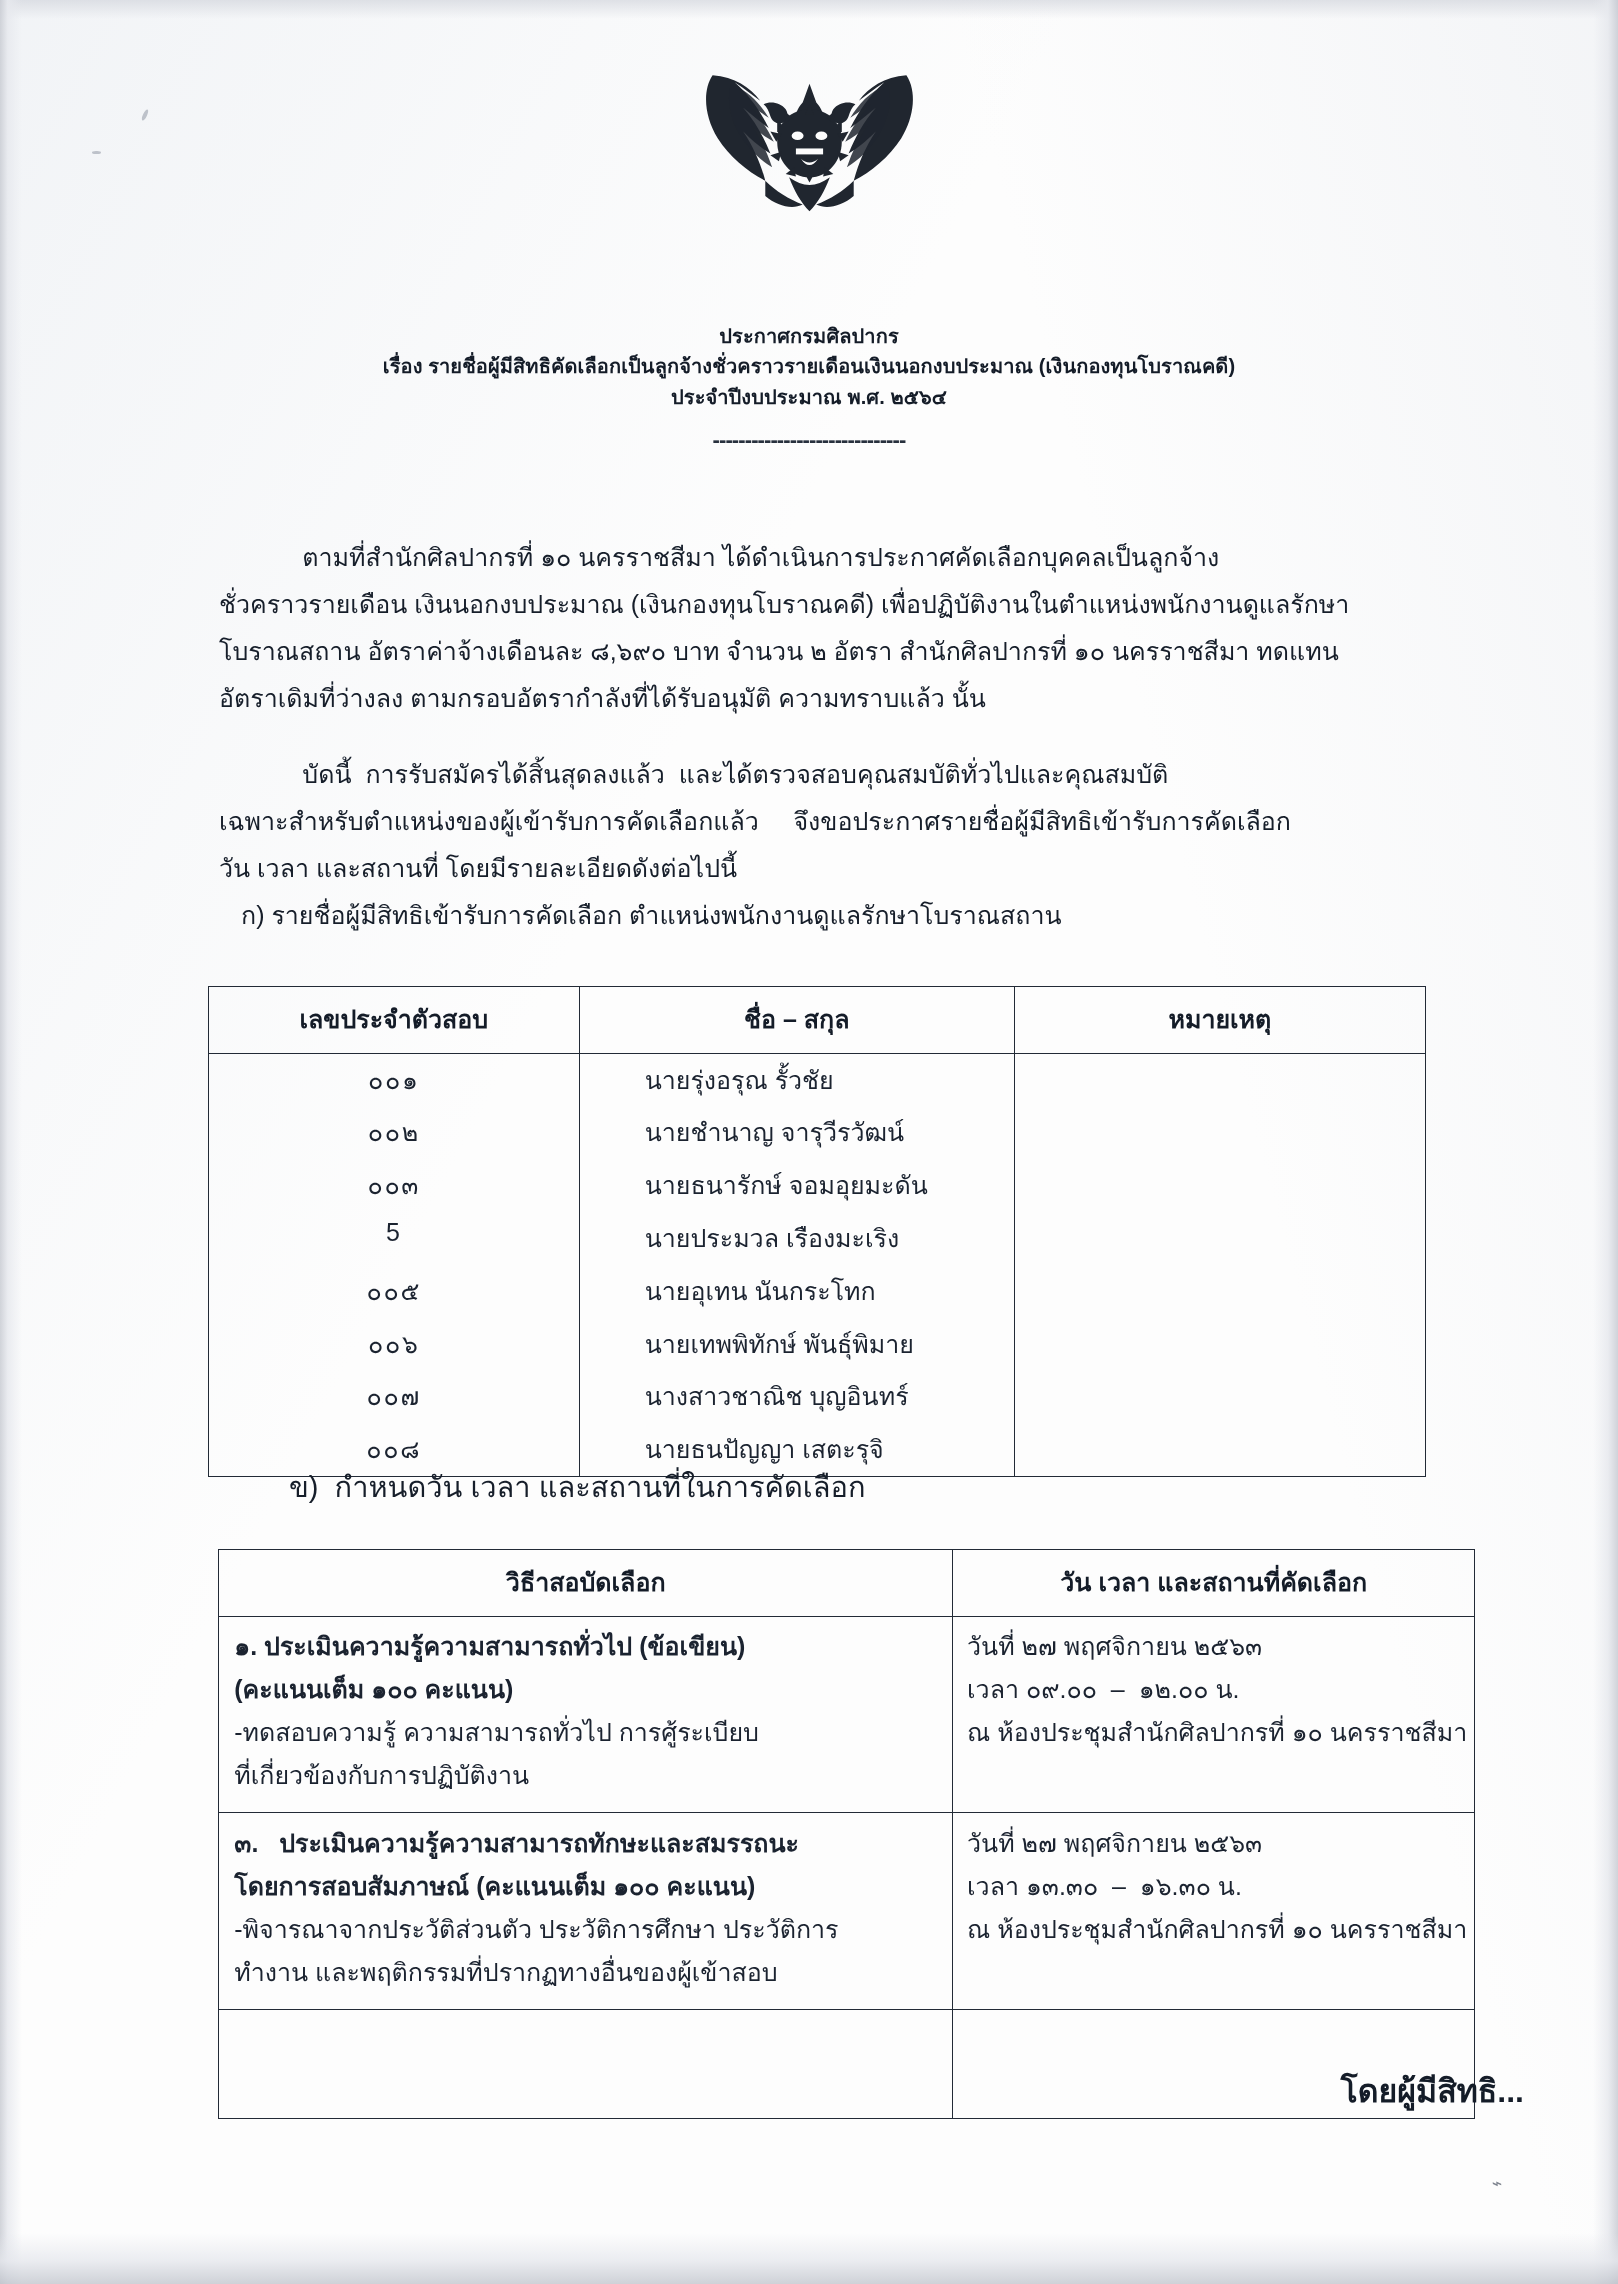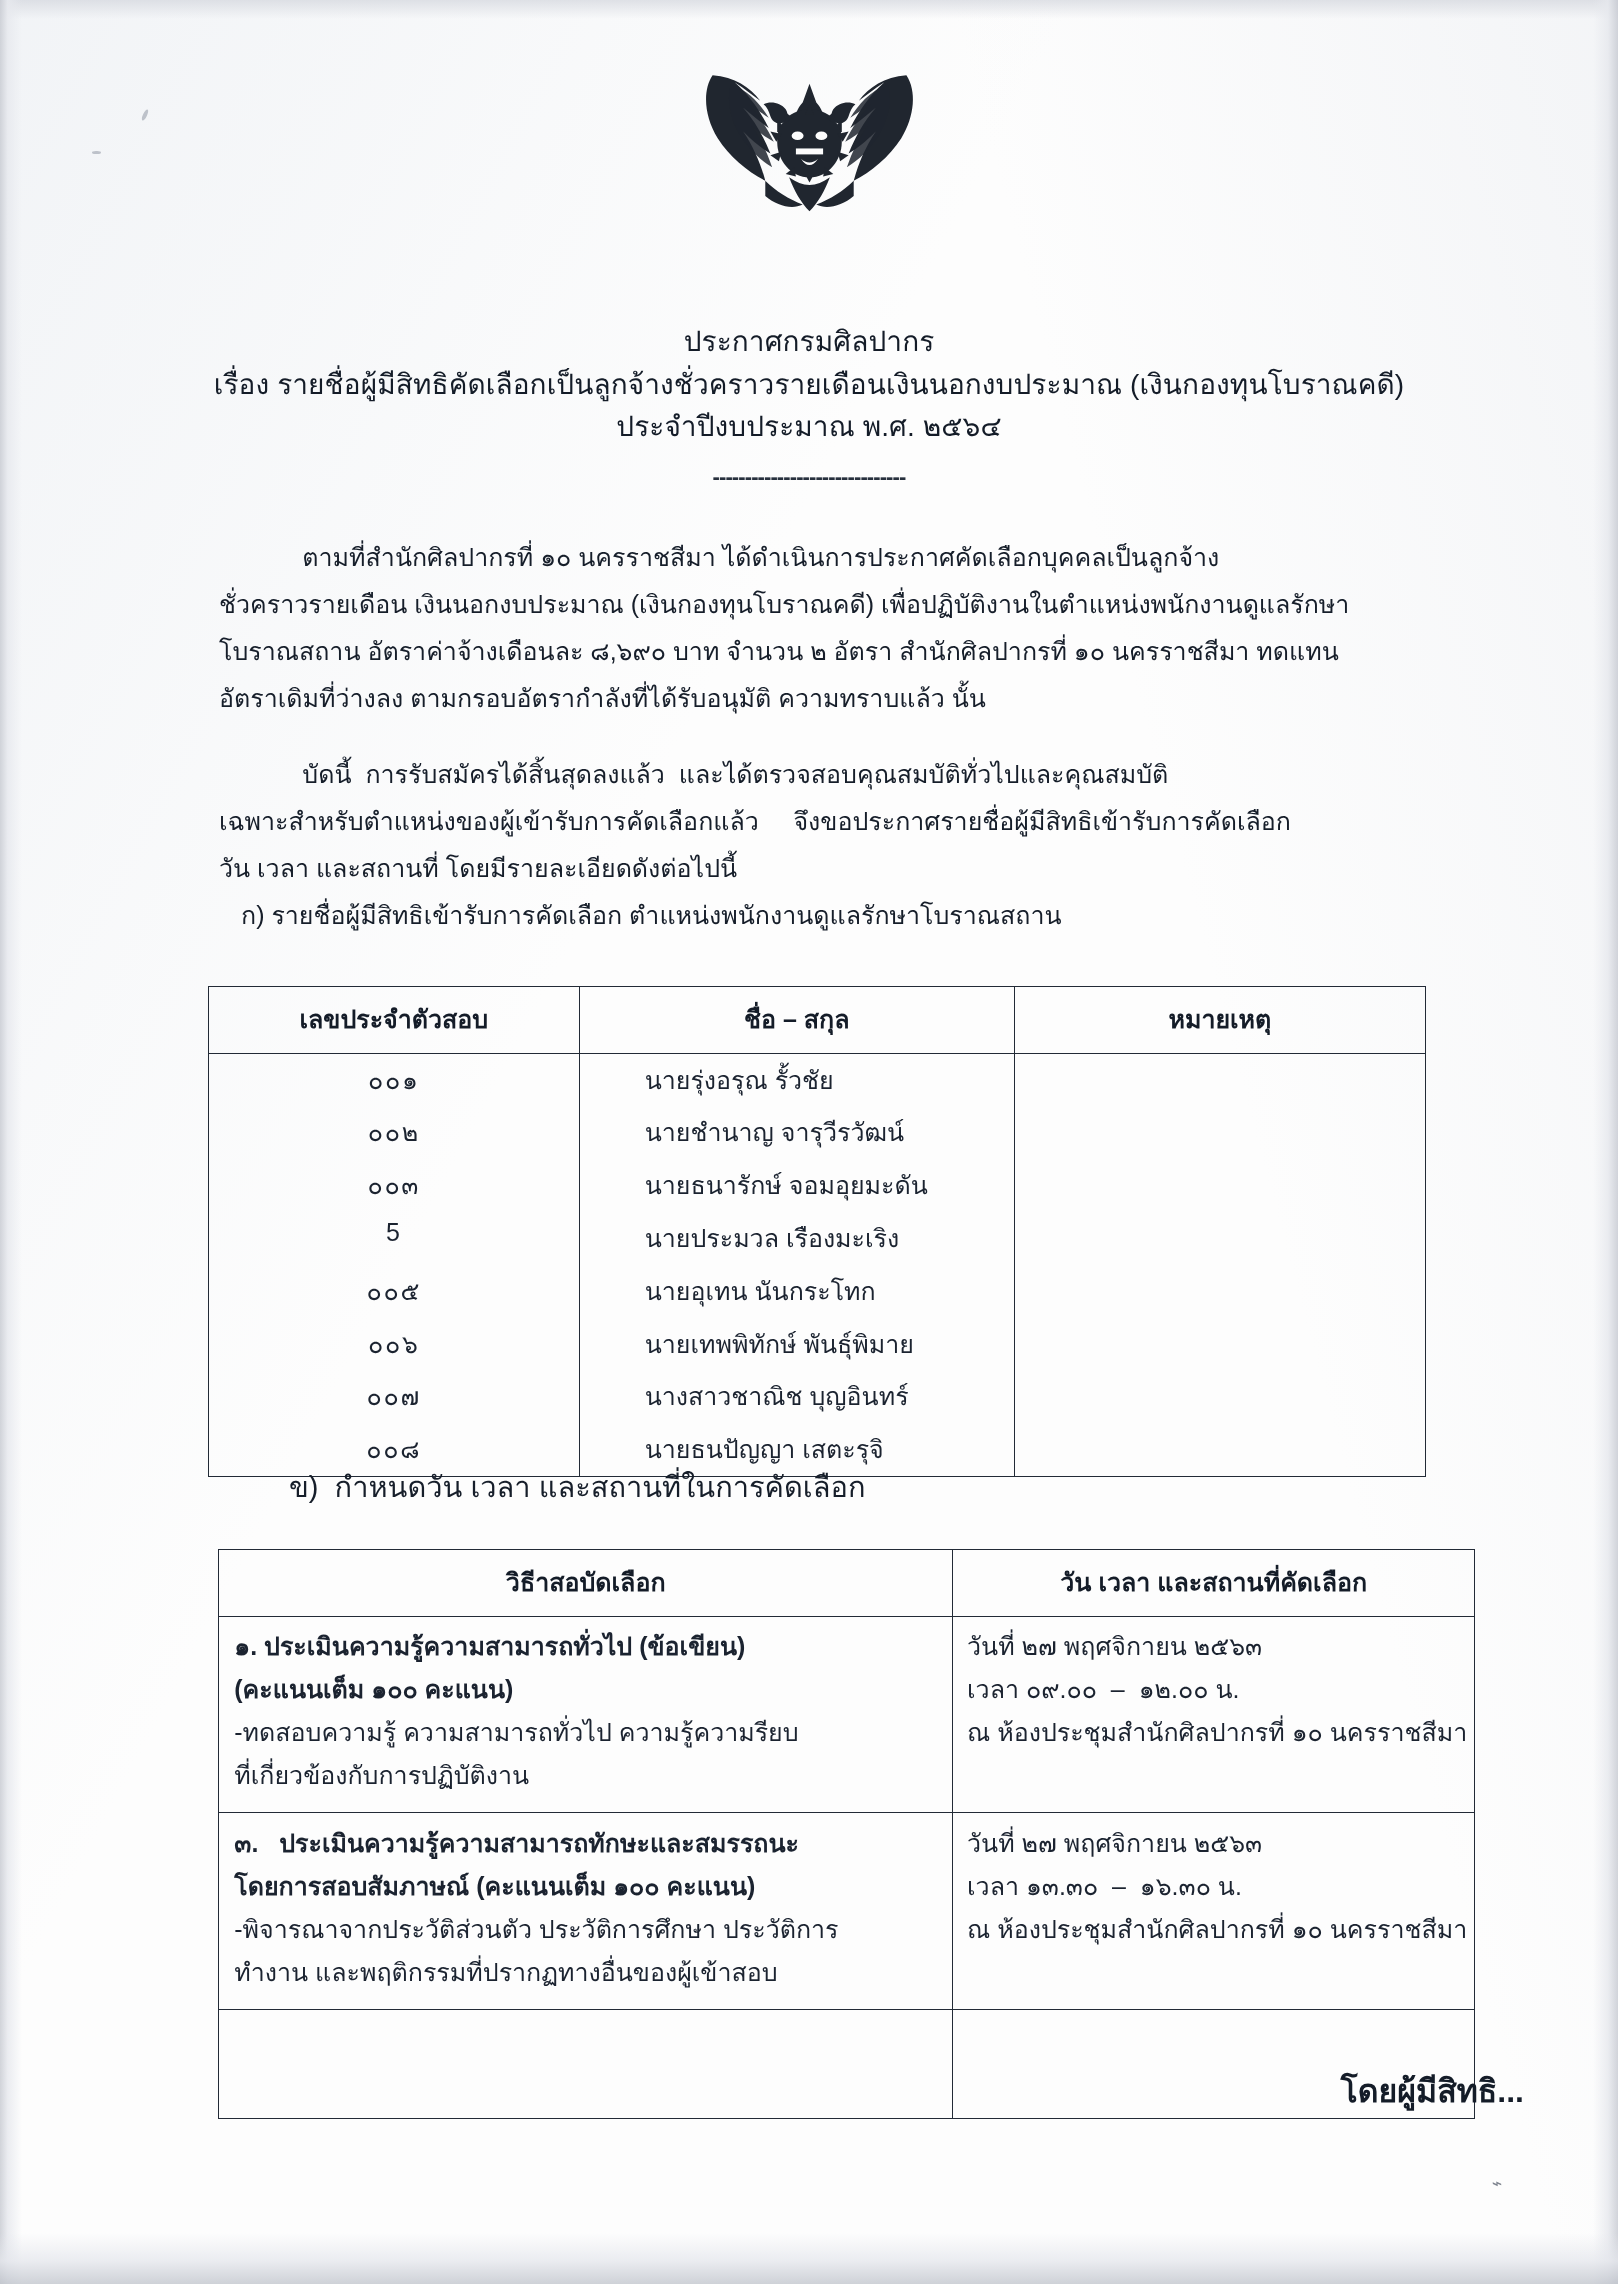"ประกาศกรมศิลปากร" .head-line { font-size: 28px -> 20px; font-weight: 400 -> 700 }
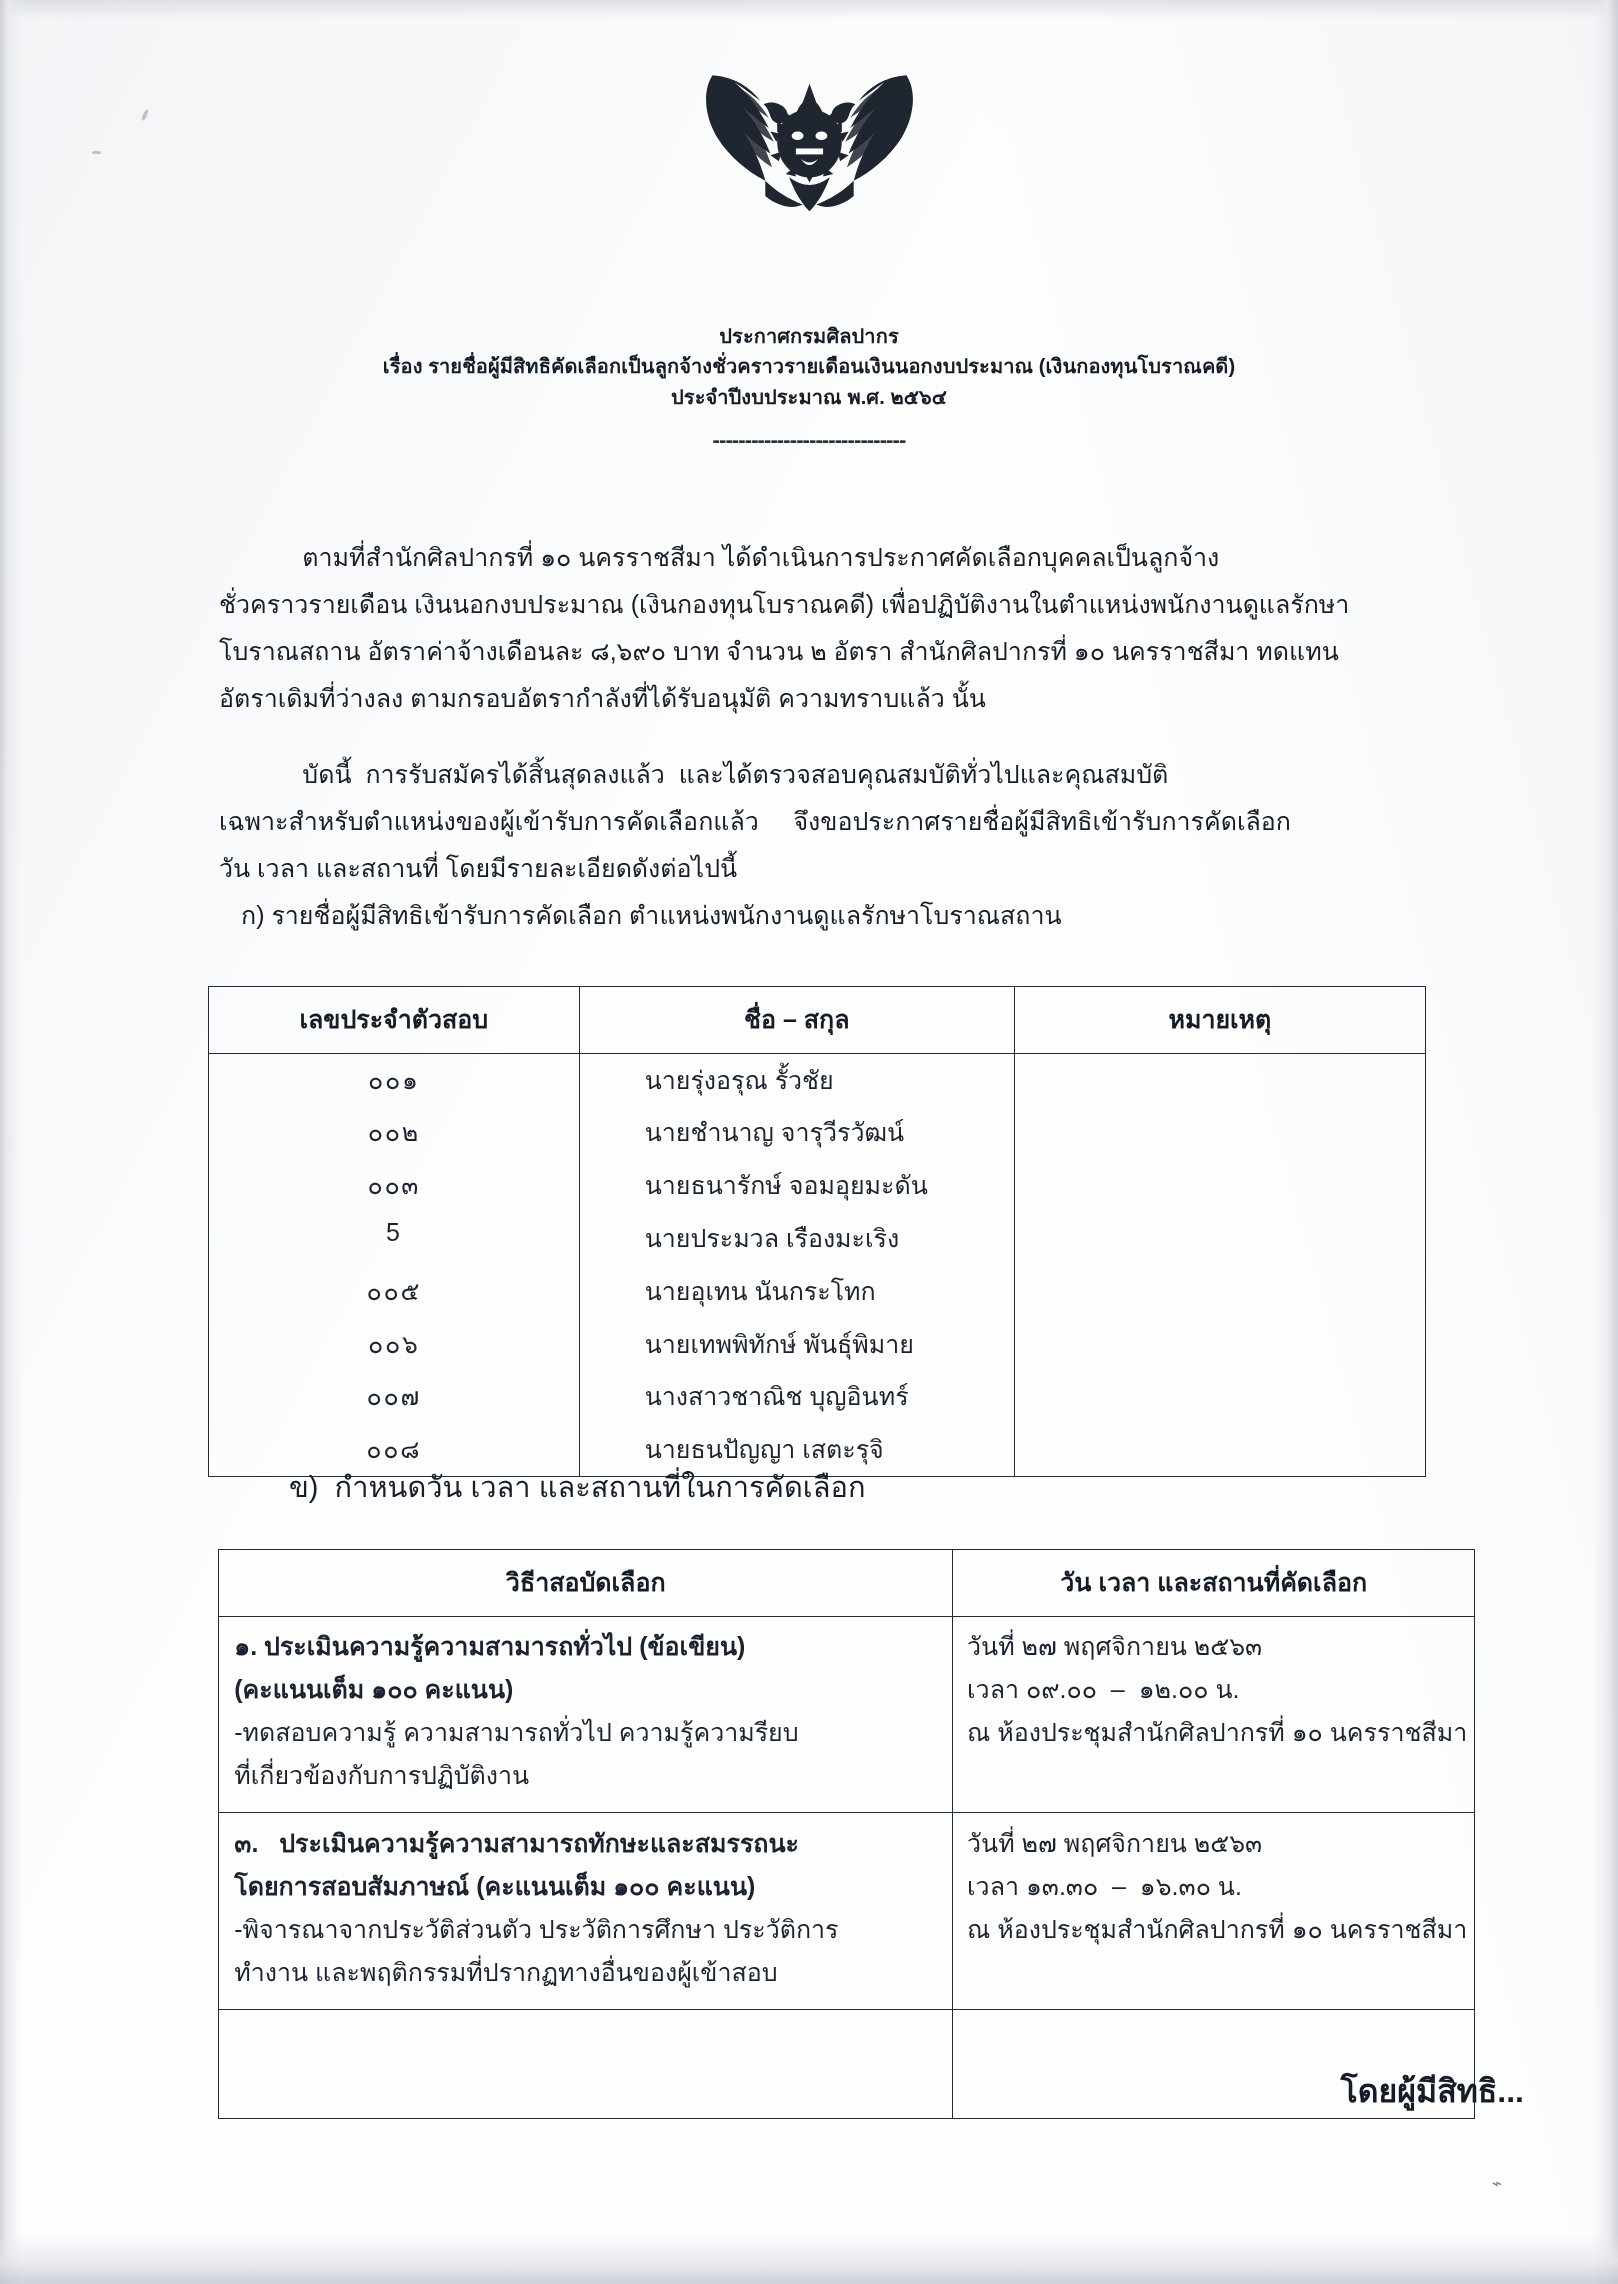"-ทดสอบความรู้ ความสามารถทั่วไป" span.ln { text: ความรู้ความรียบ -> การศู้ระเบียบ }
